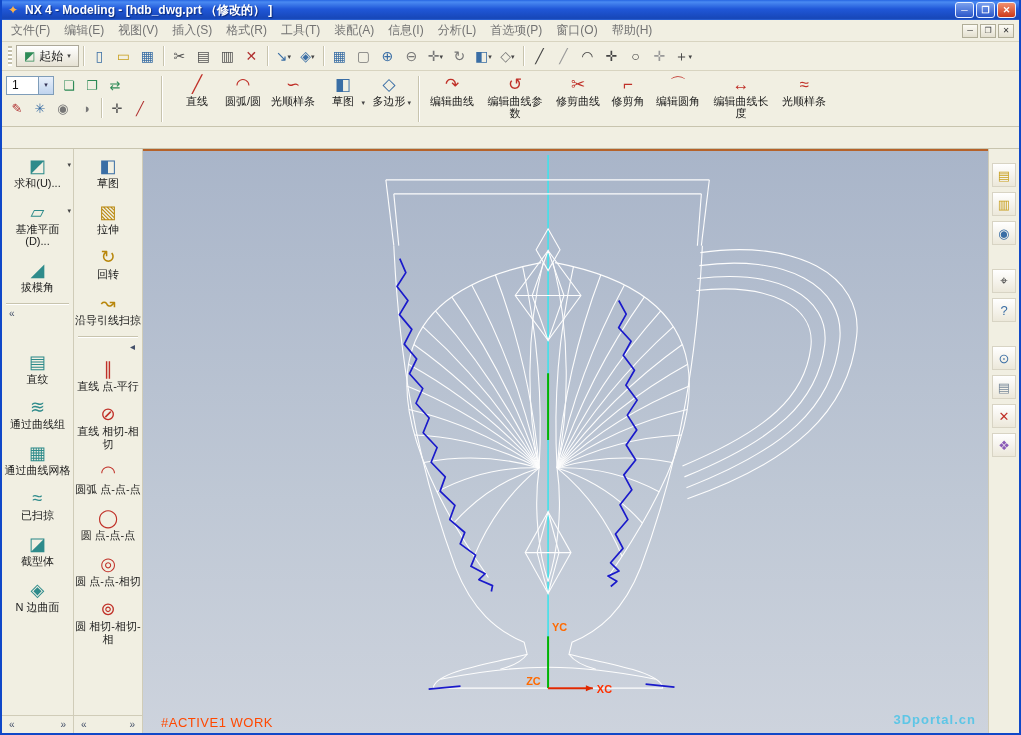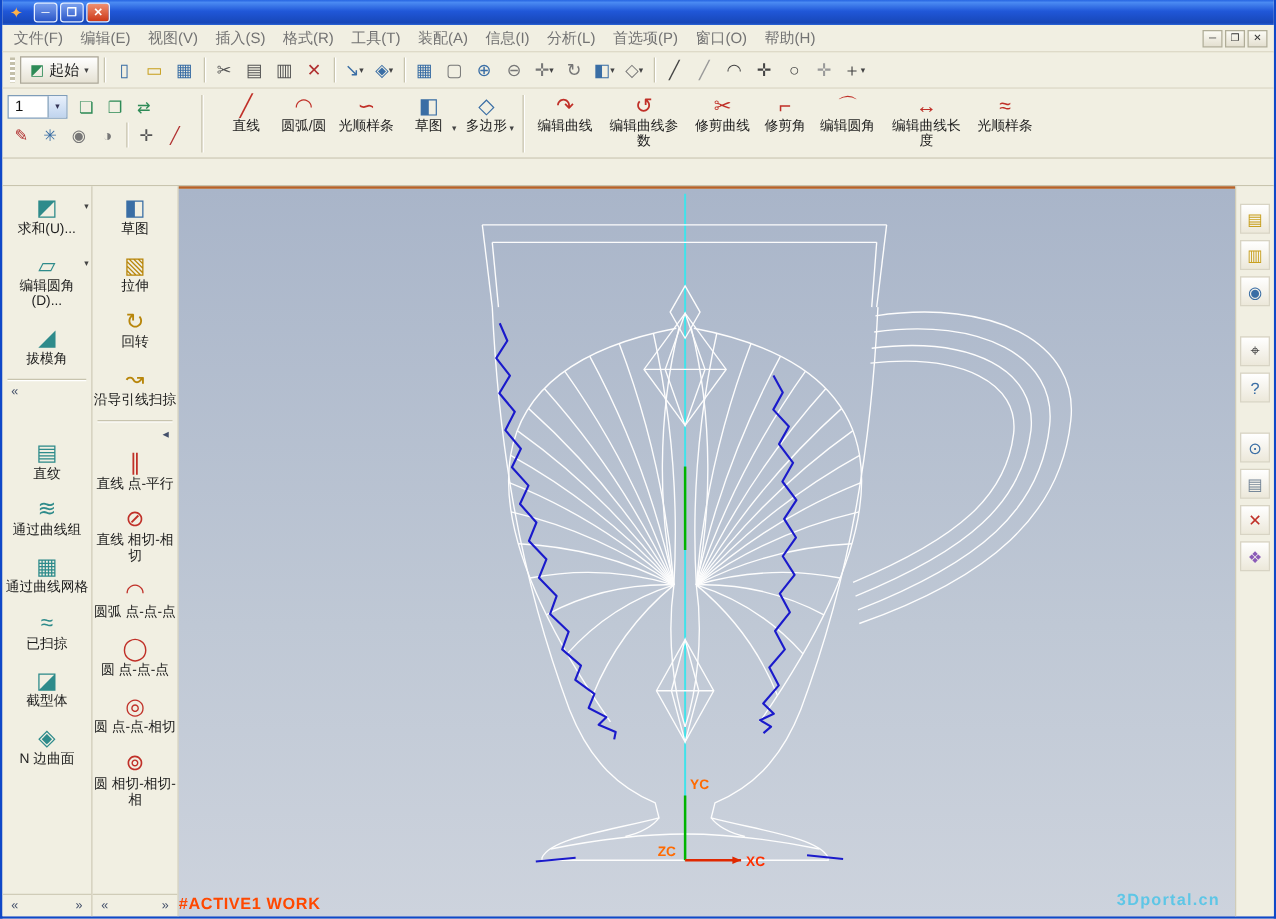"NX 4 - Modeling -" span.title-text { html: none -> <span>NX 4 - Modeling - [hdb_dwg.prt （修改的） ]</span> }
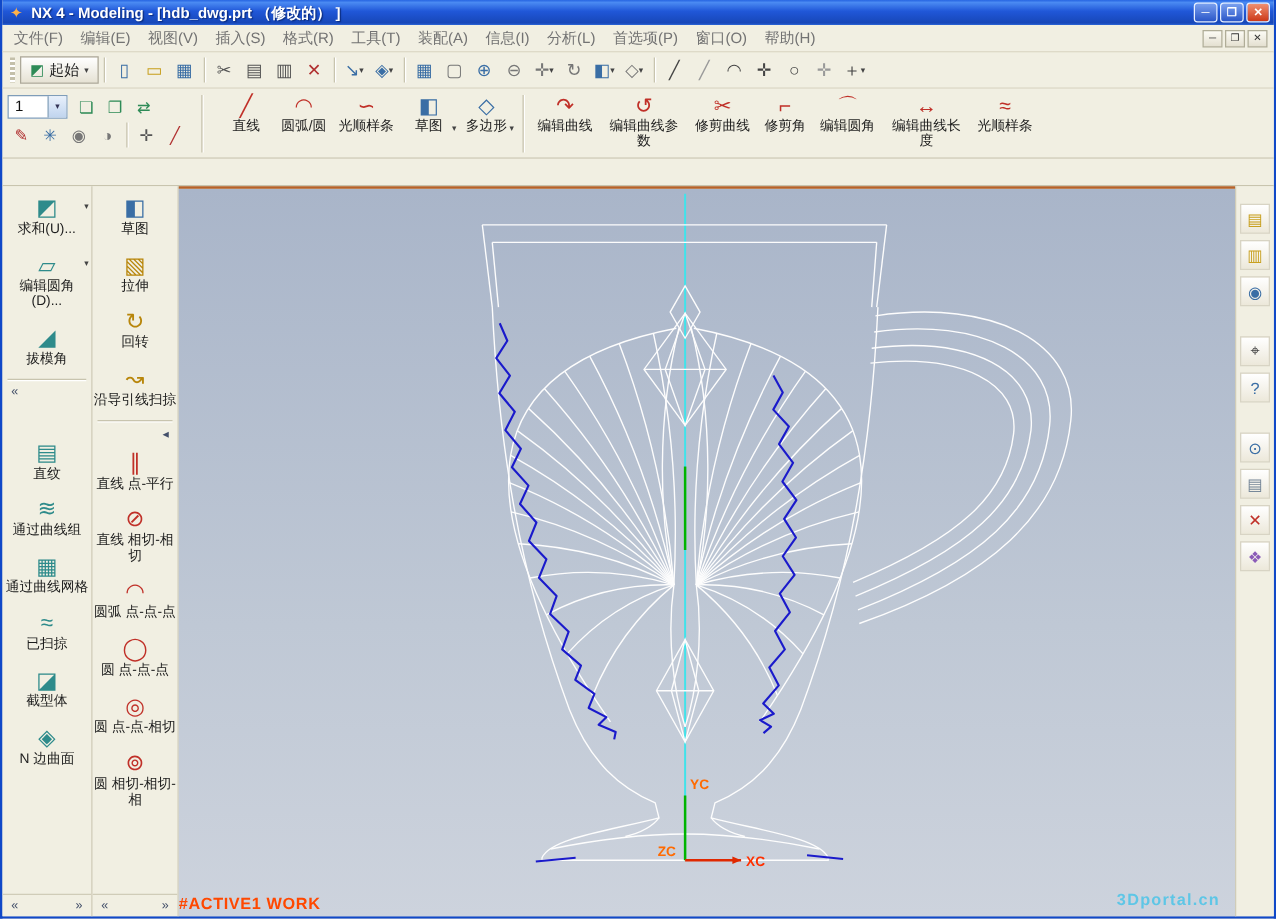"编辑圆角(D)..." div.plabel { text: 编辑圆角 -> 基准平面 }
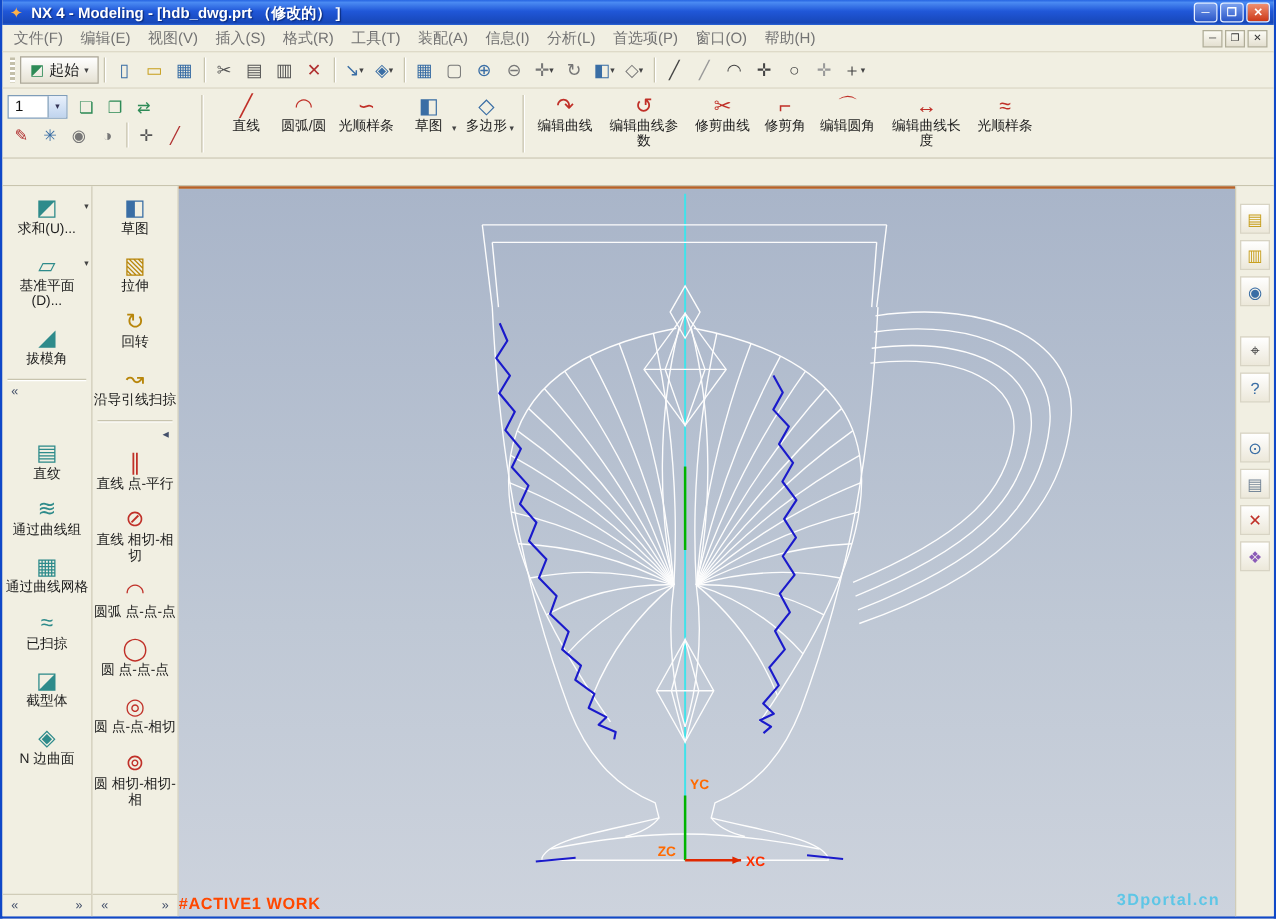"#ACTIVE1 WORK" .status { font-weight: bold -> normal; left: 0 -> 18px }
